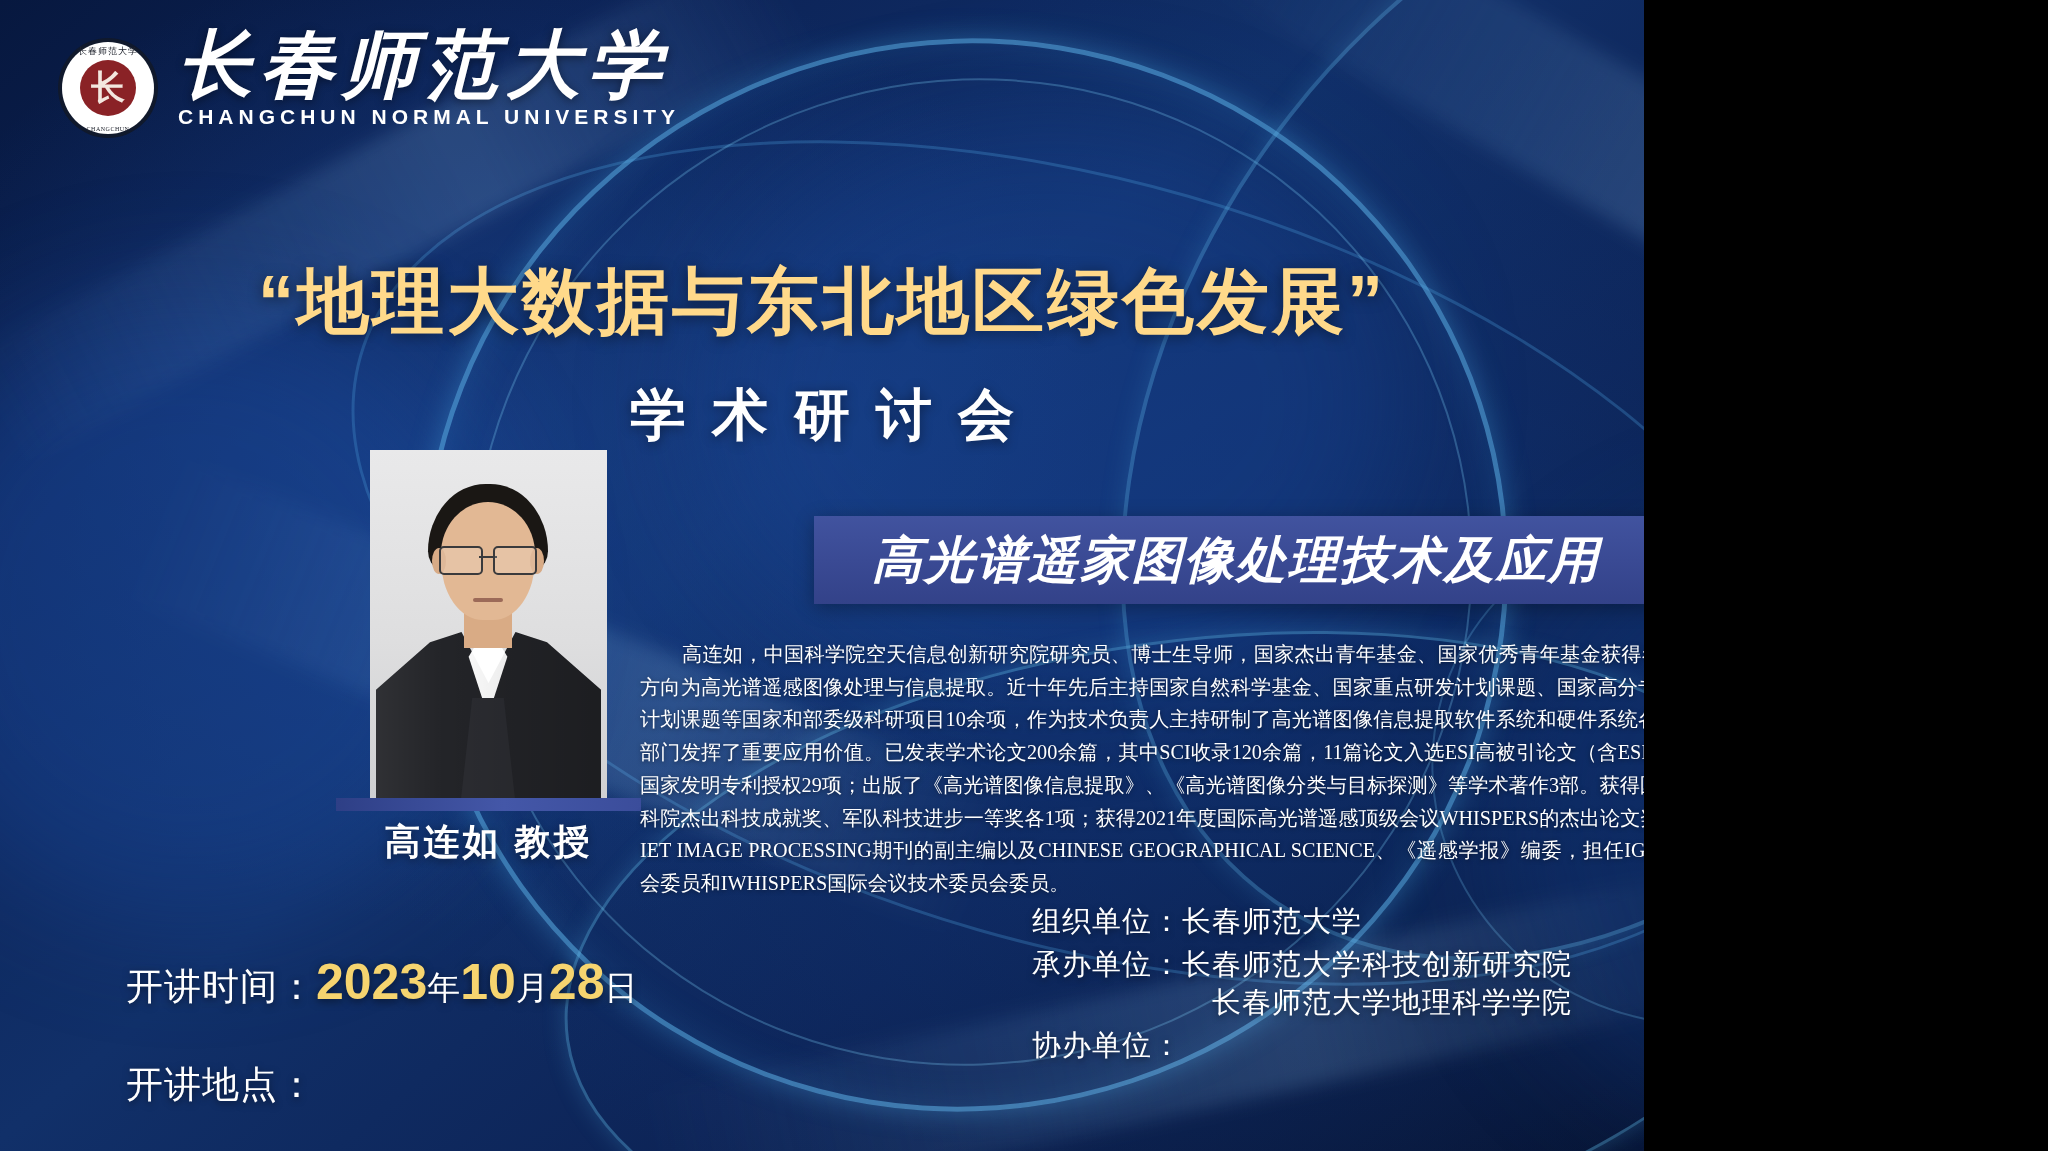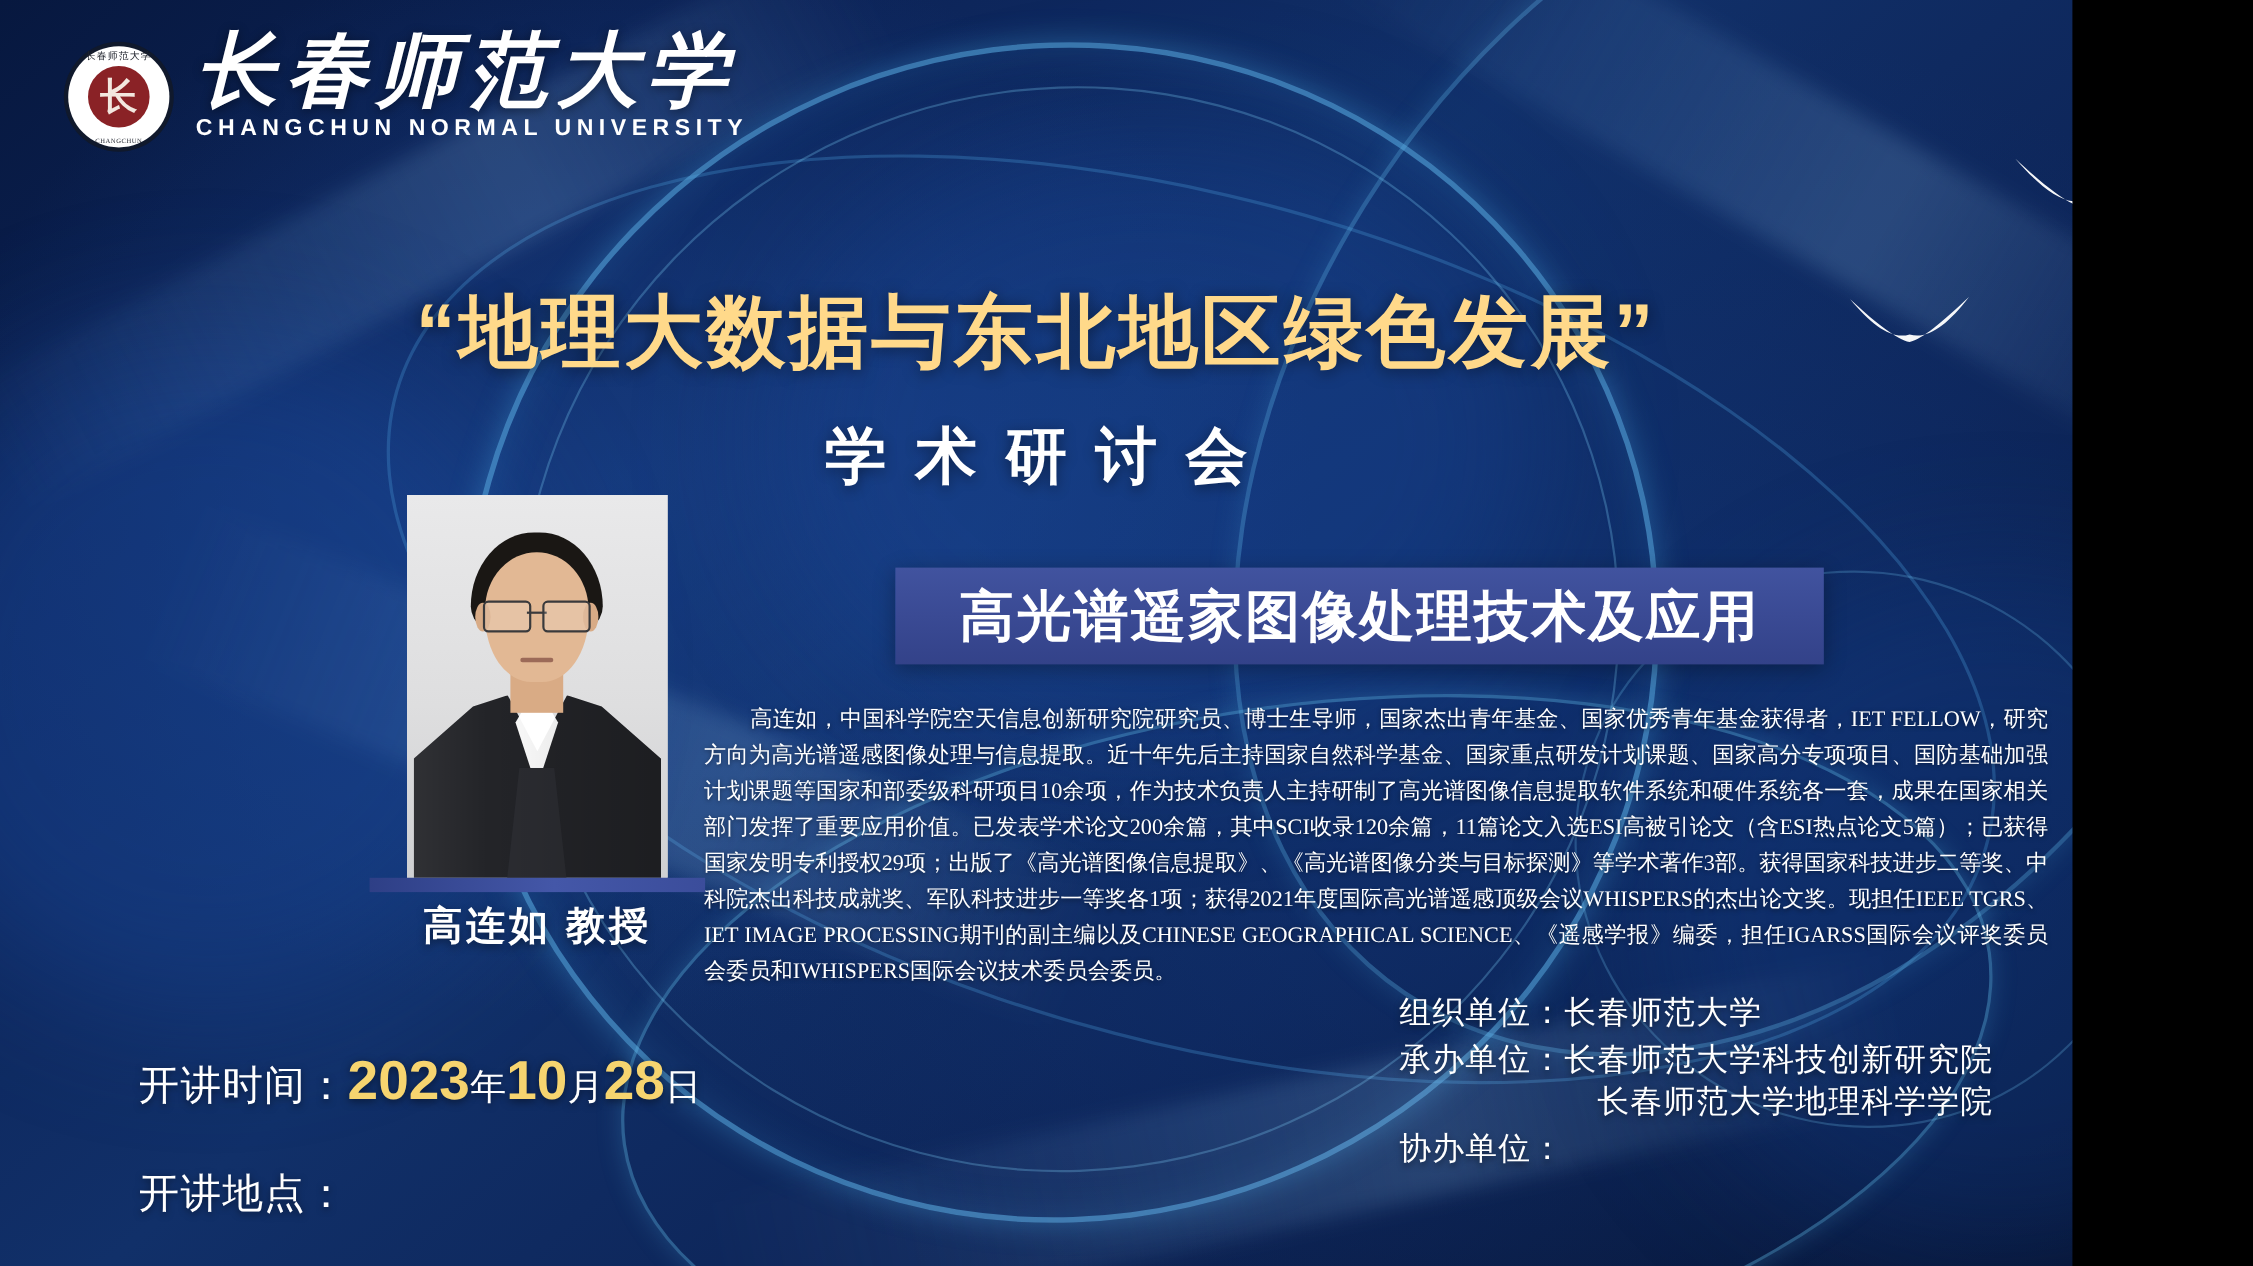"长春师范大学" #poster { width: 1884px -> 1644px }
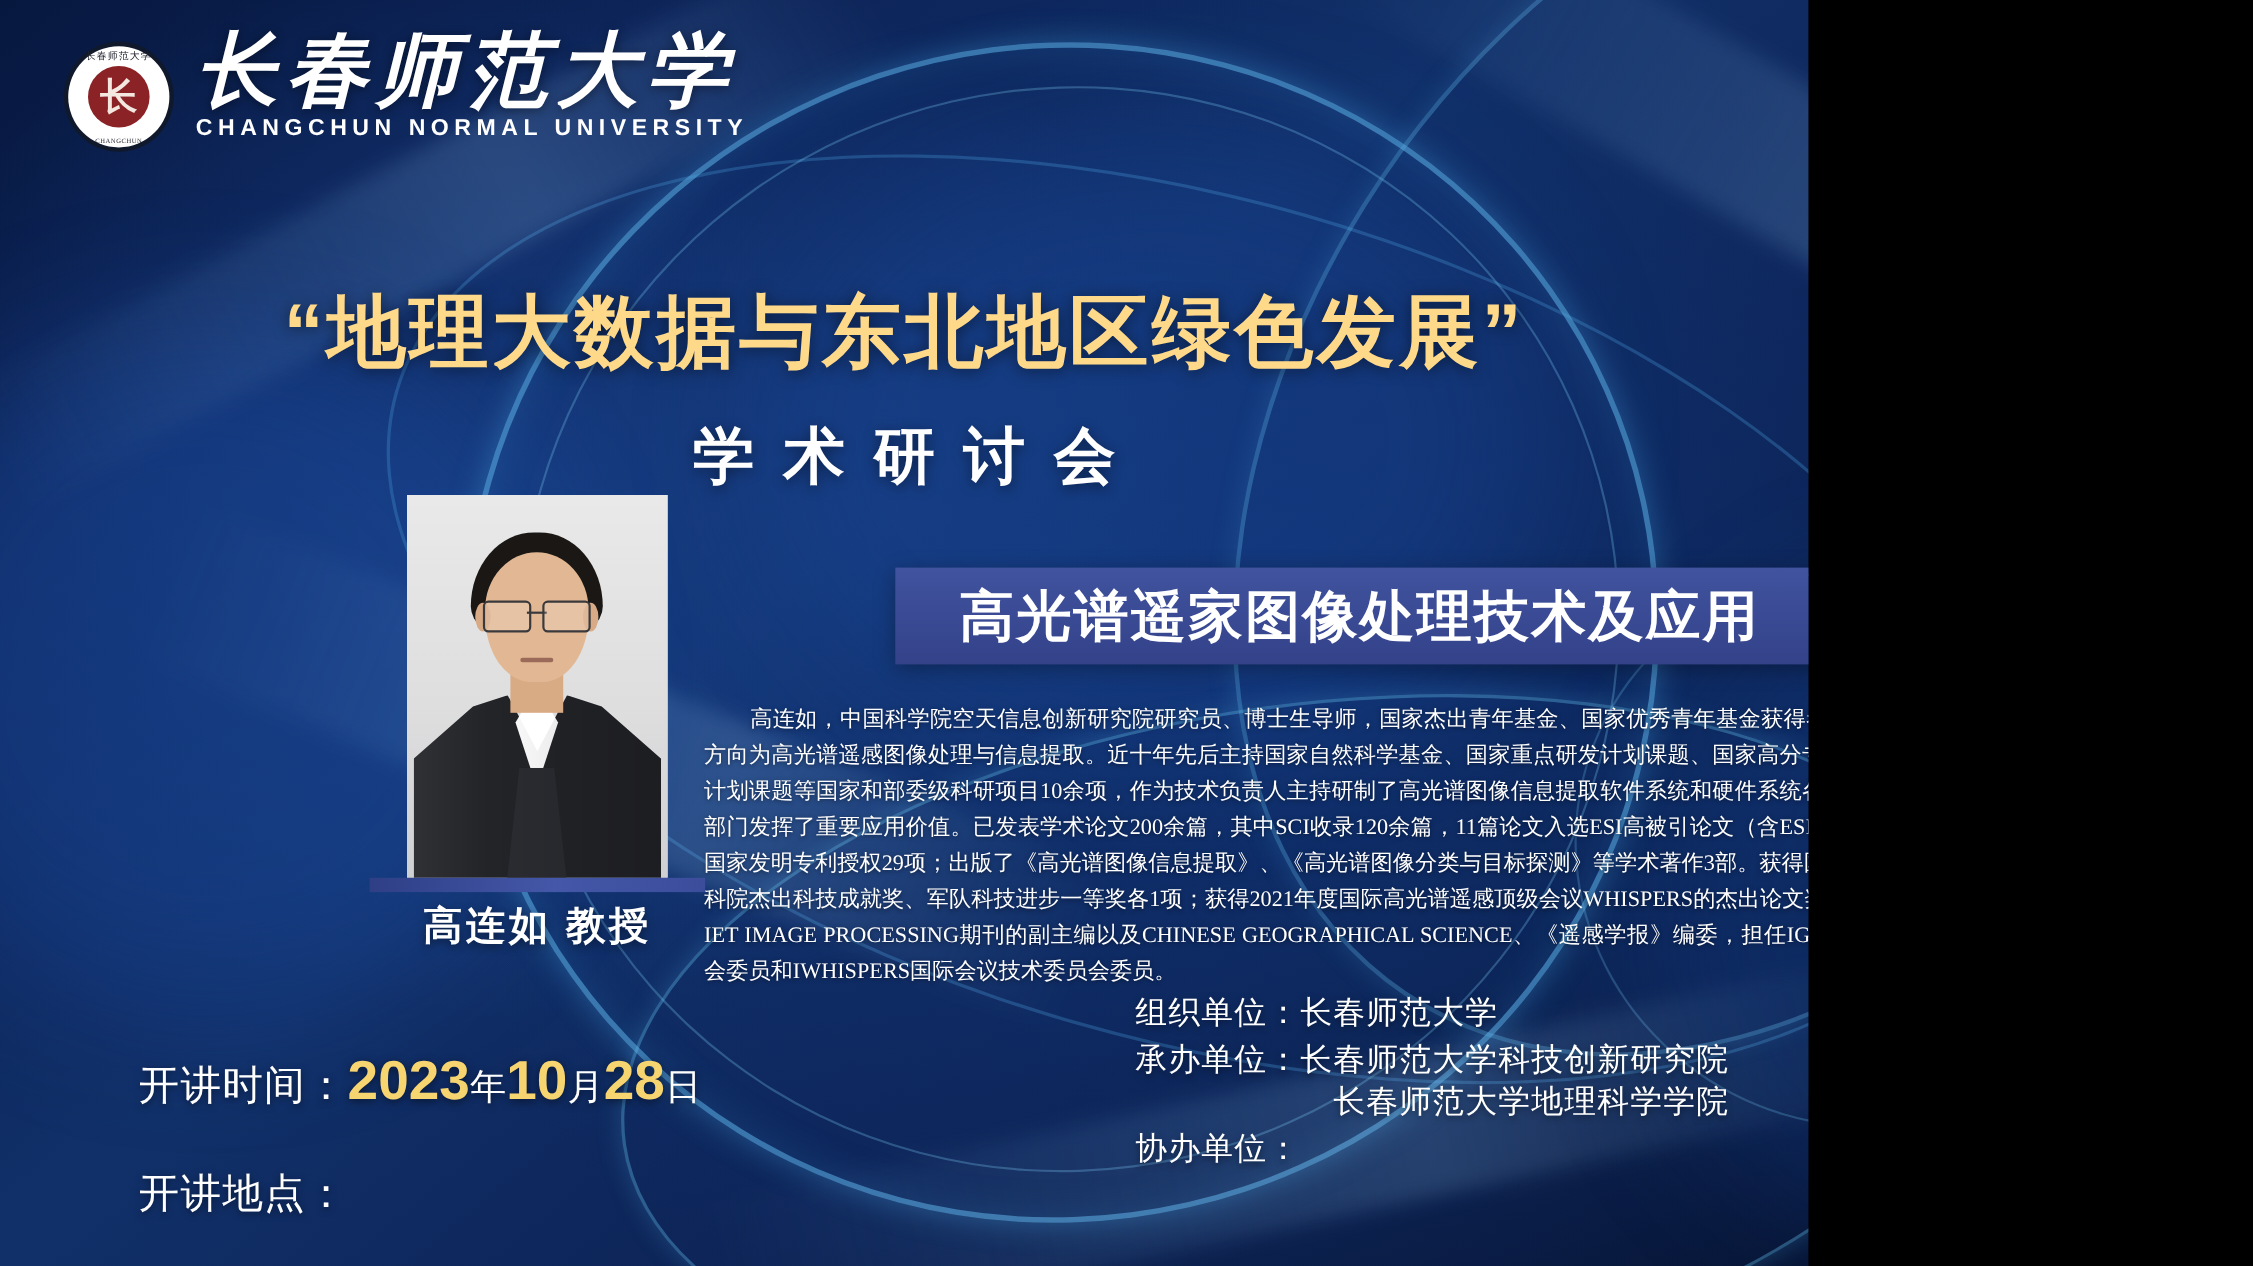"高光谱遥家图像处理技术及应用" .topic-bar span { font-style: none -> italic }
